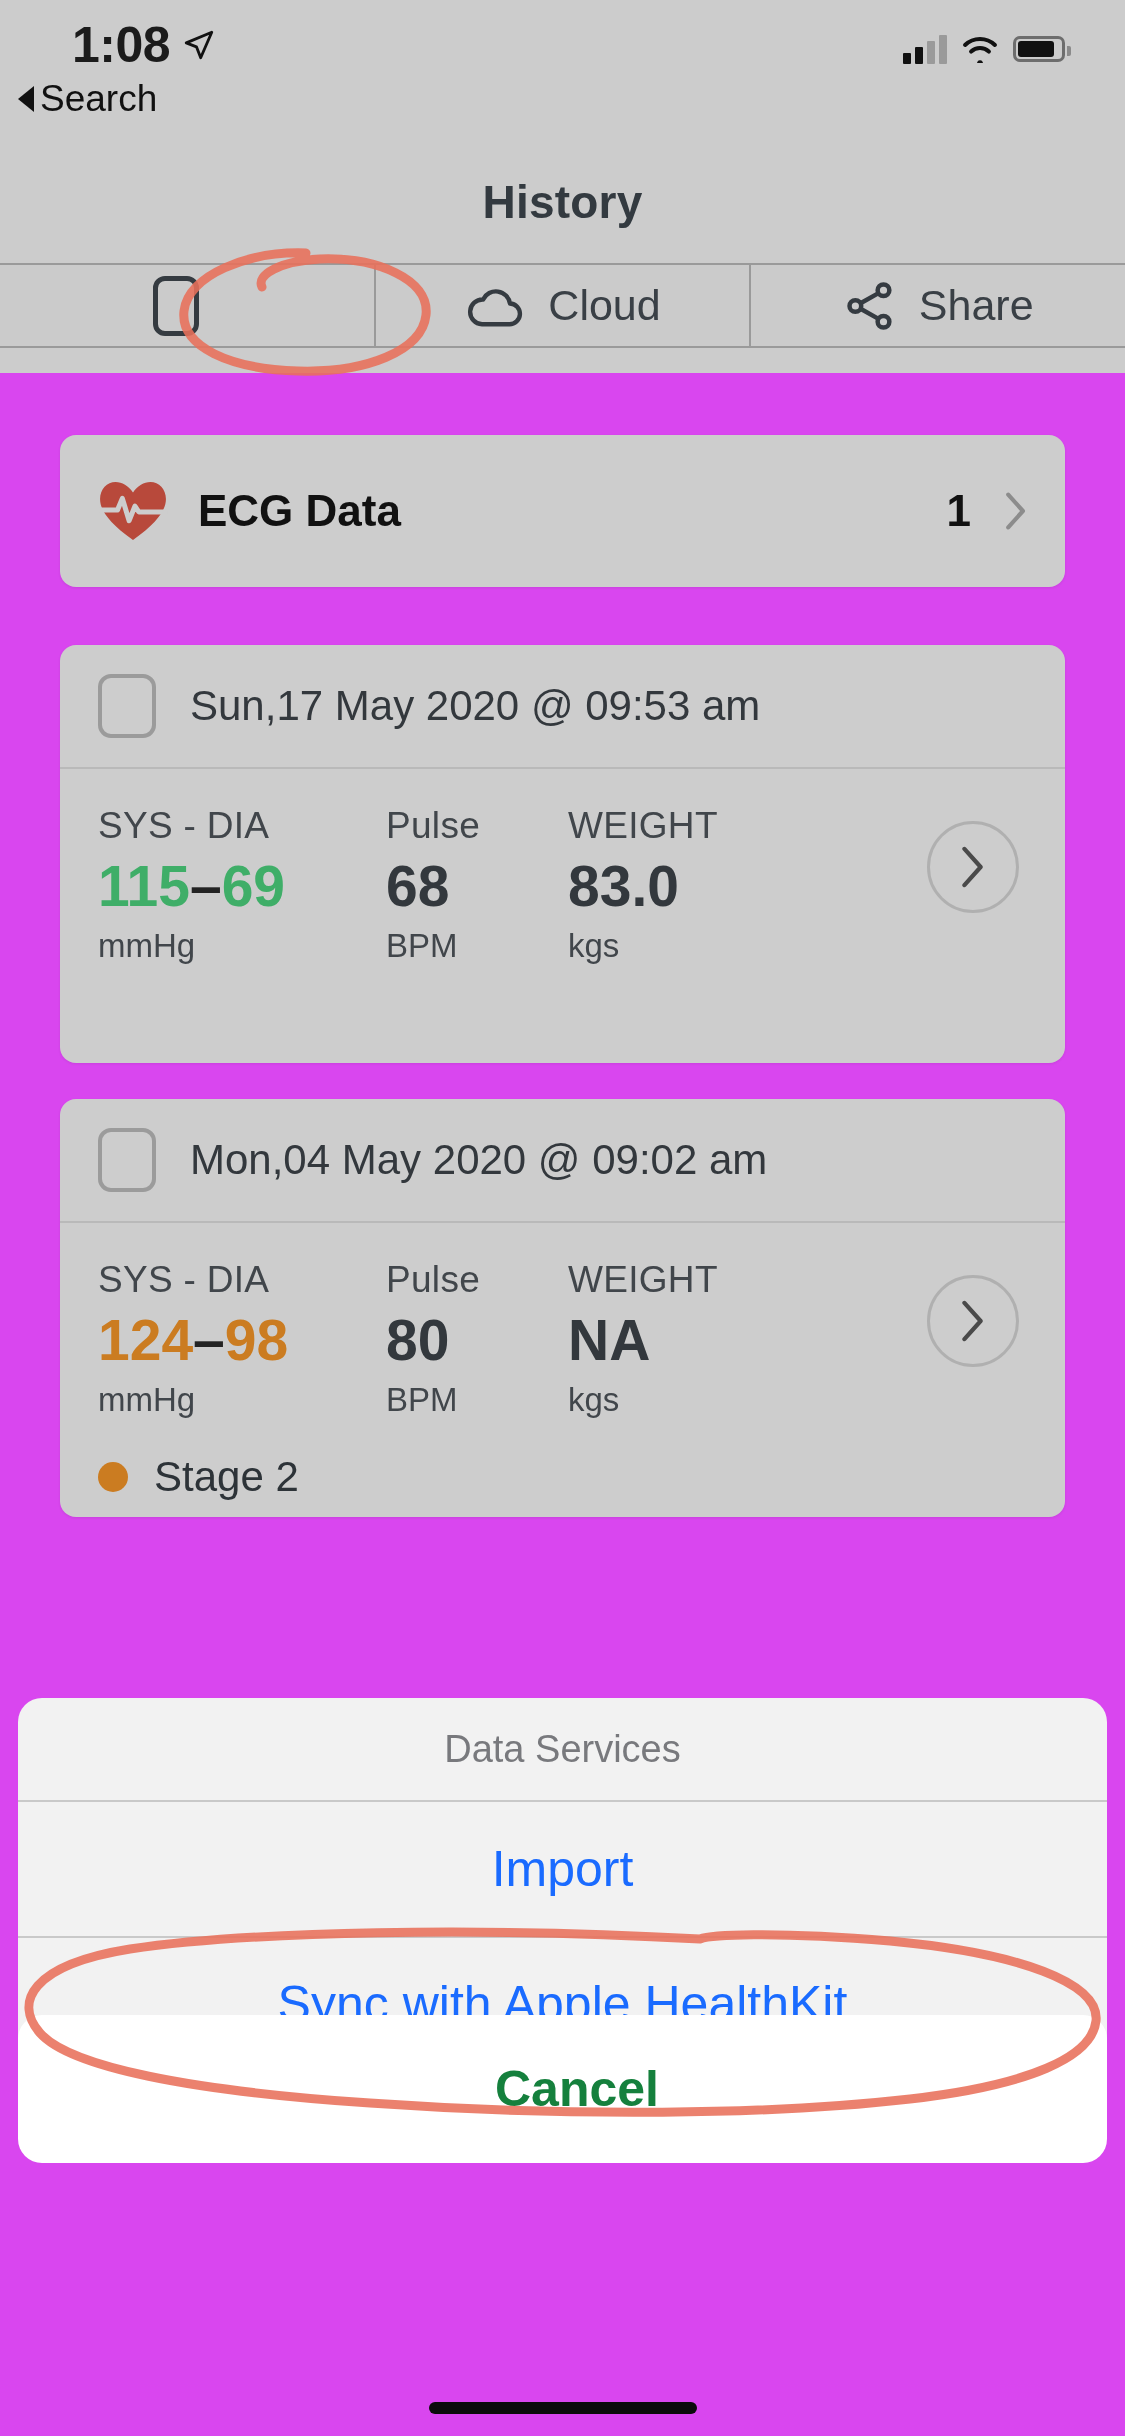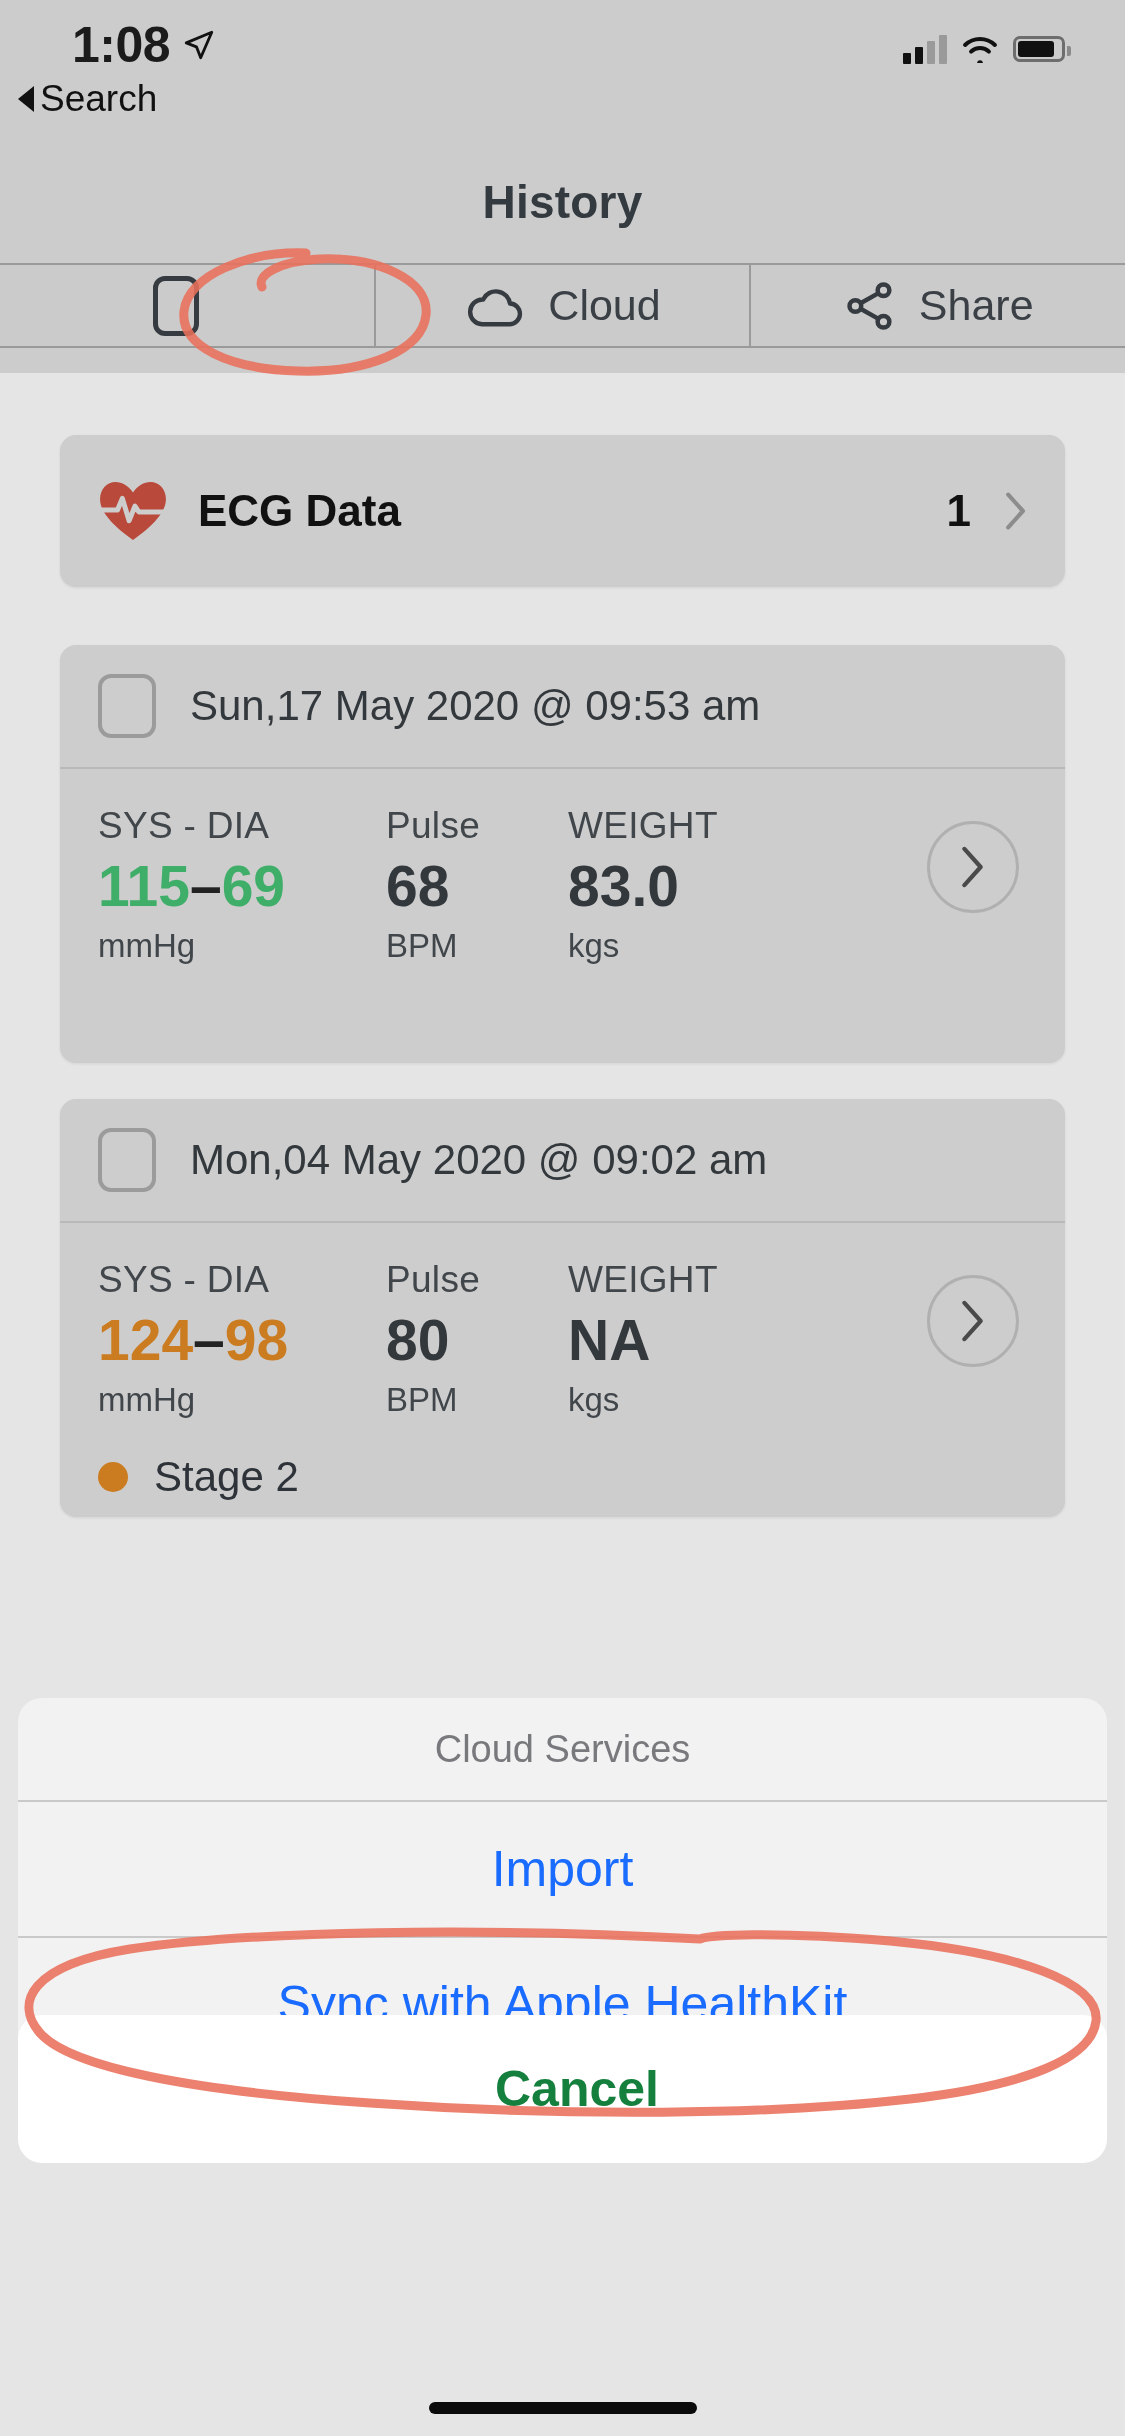"ECG Data" .content { background: #e5e5e5 -> #d946ef }
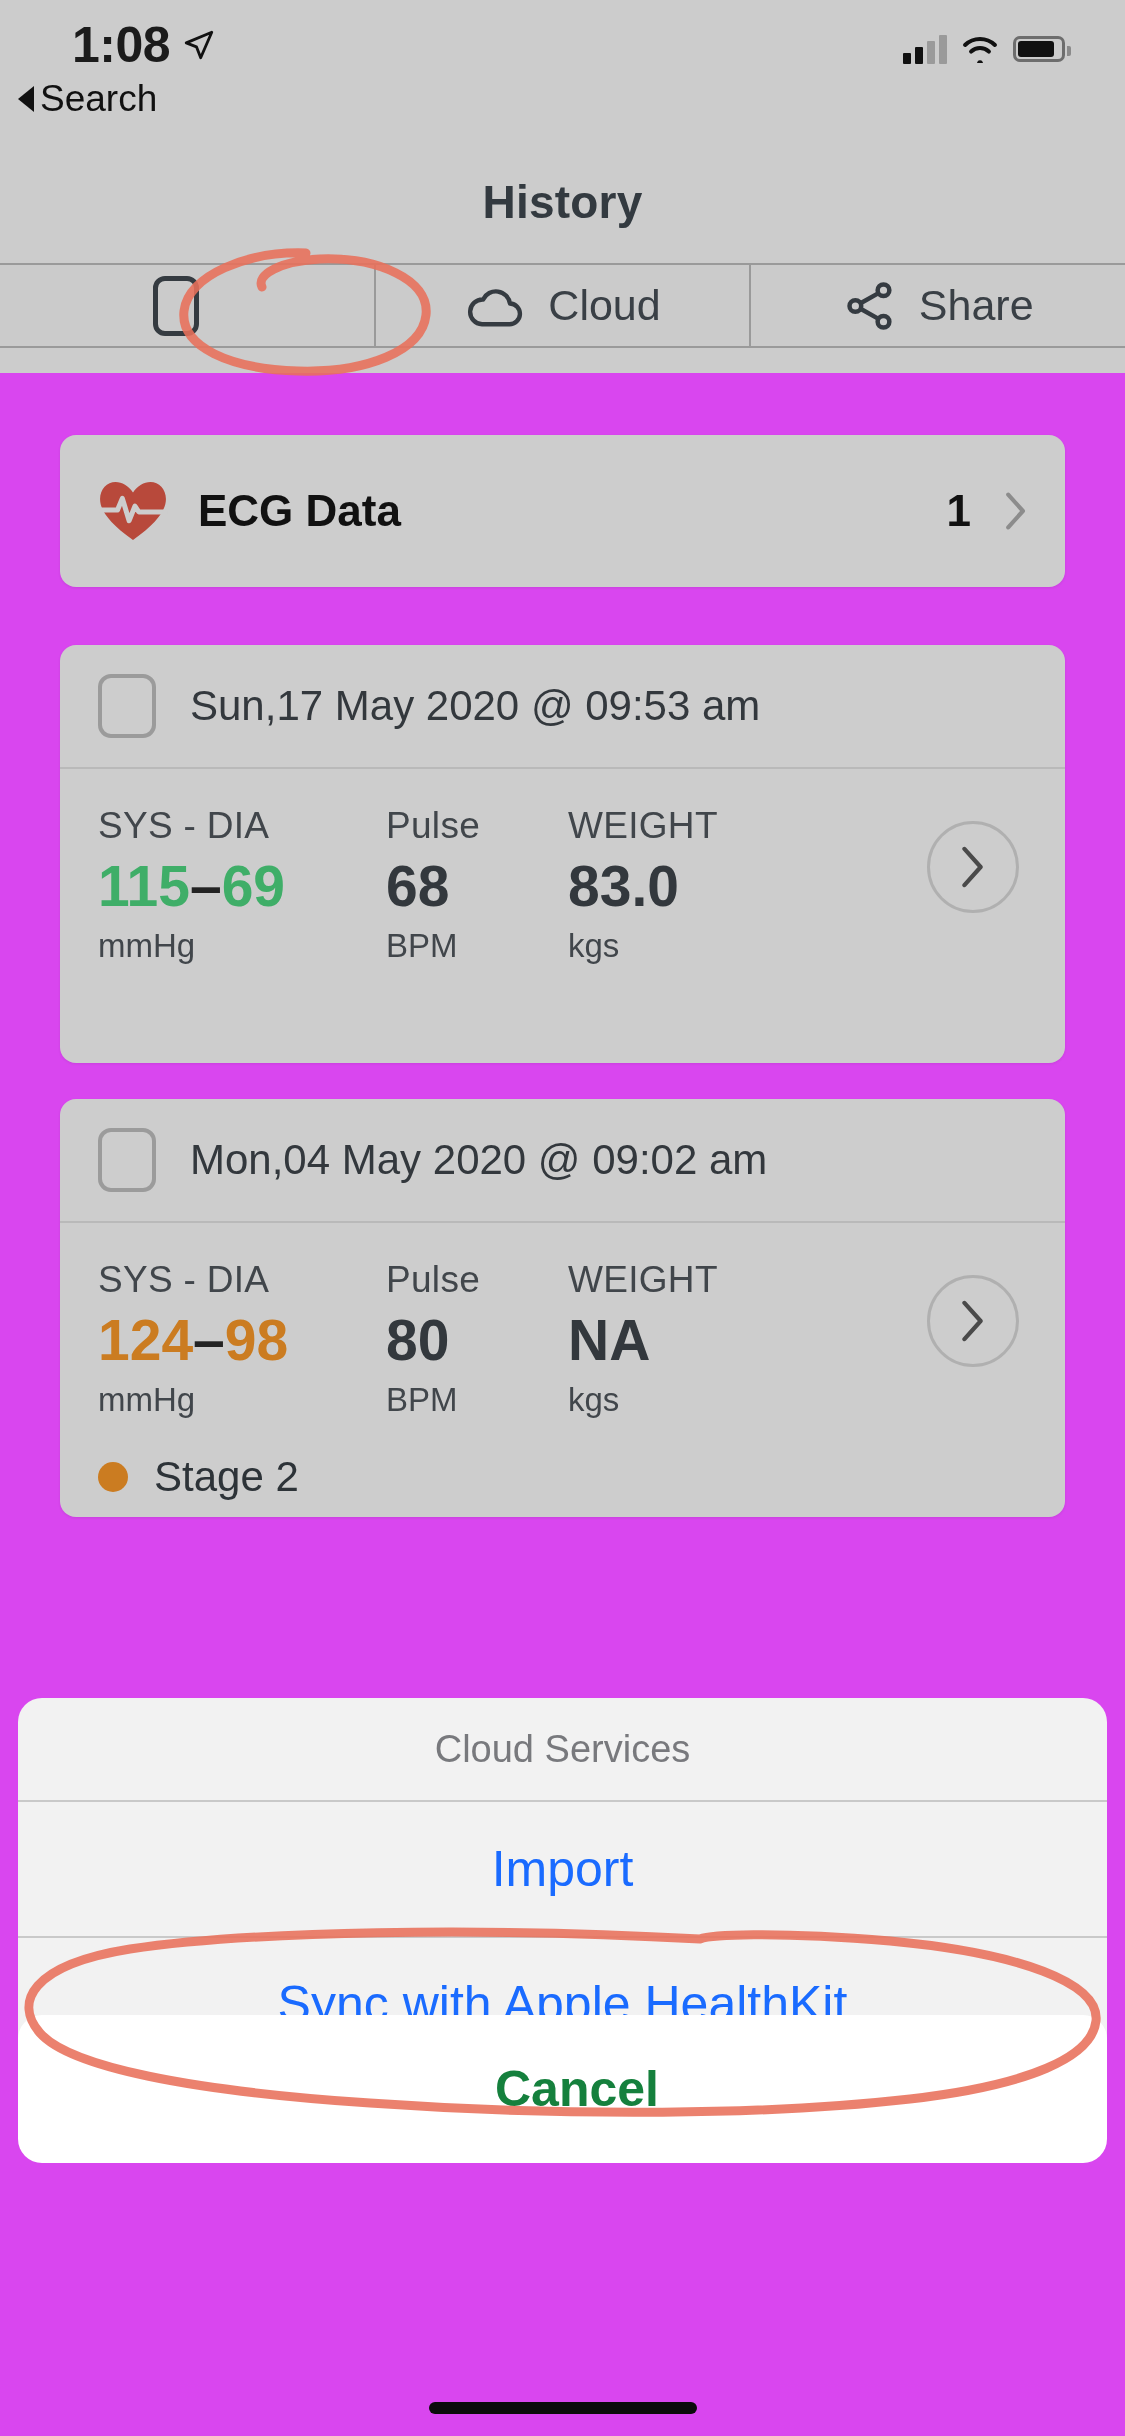"Cloud Services" div.sheet-title { text: Cloud -> Data }
